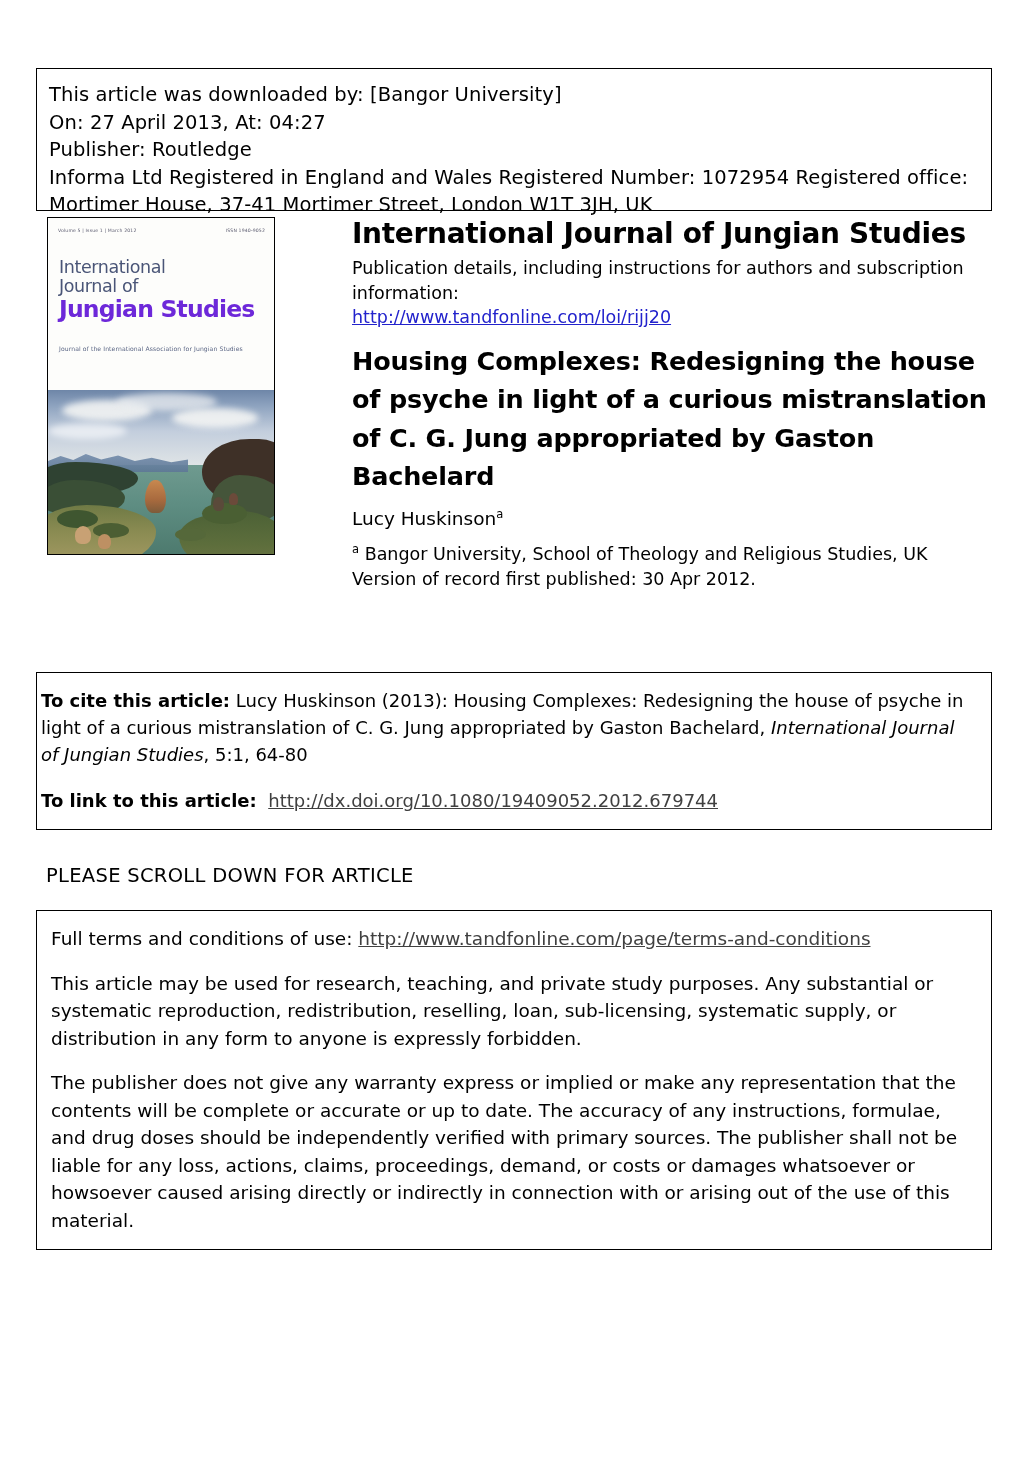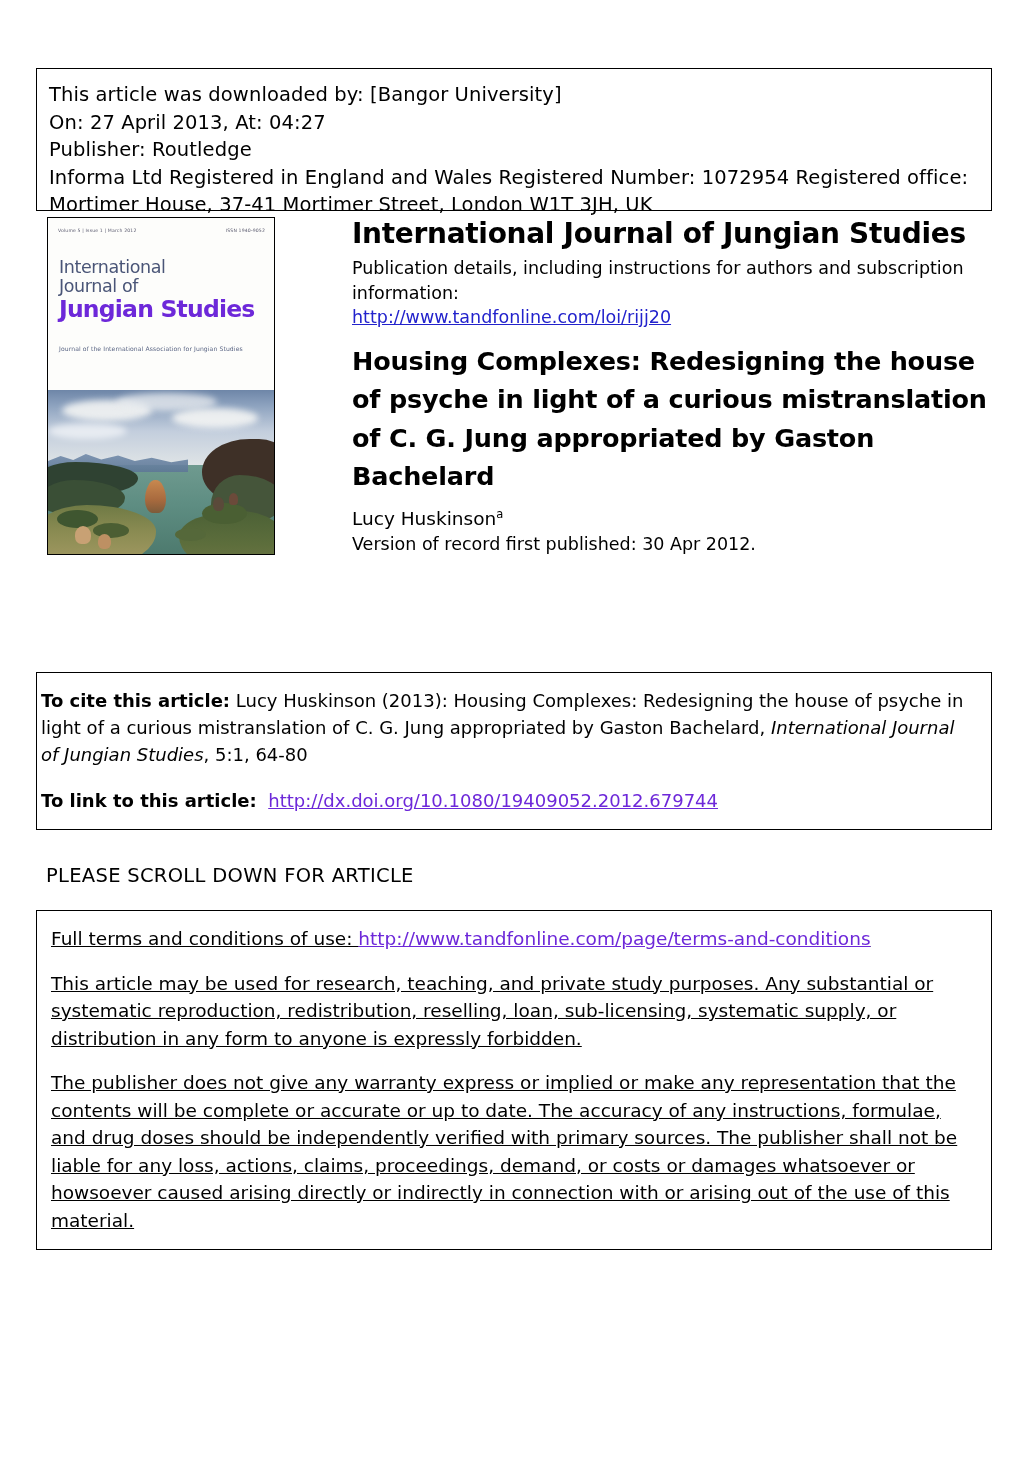"a Bangor University, School of" div.affil-line { html: none -> <div> <sup>a</sup> <span>Bangor University, School of Theology and Religious Studies, UK</span> </div> }
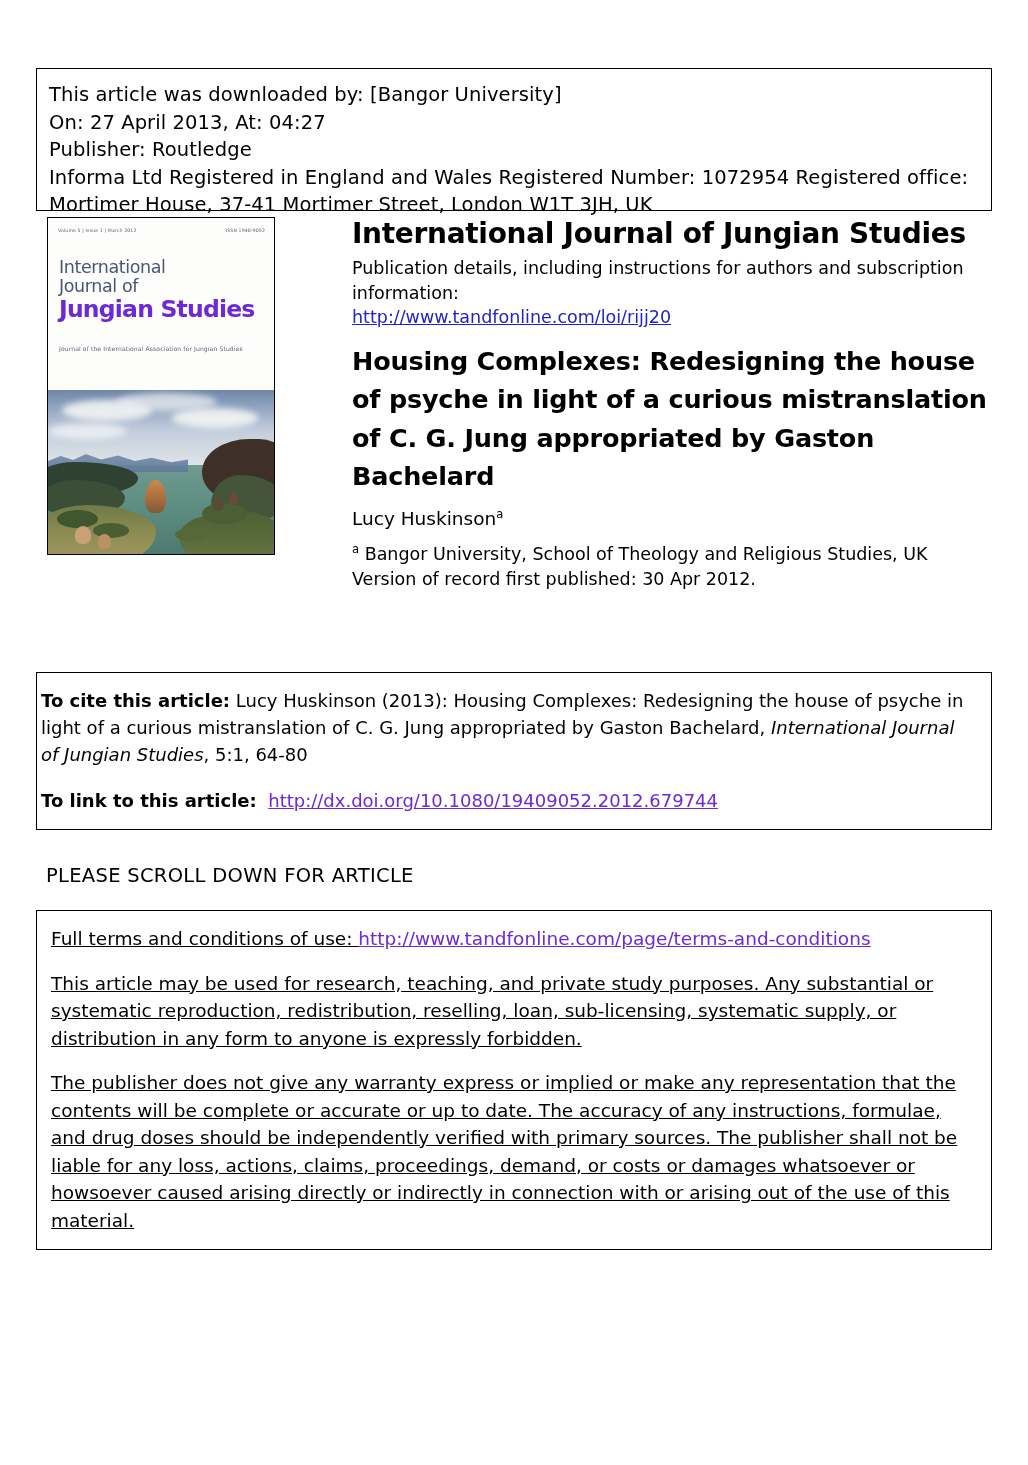"http://dx.doi.org/10.1080/19409052.2012." .link-box { color: #6d28d9 -> #404040 }
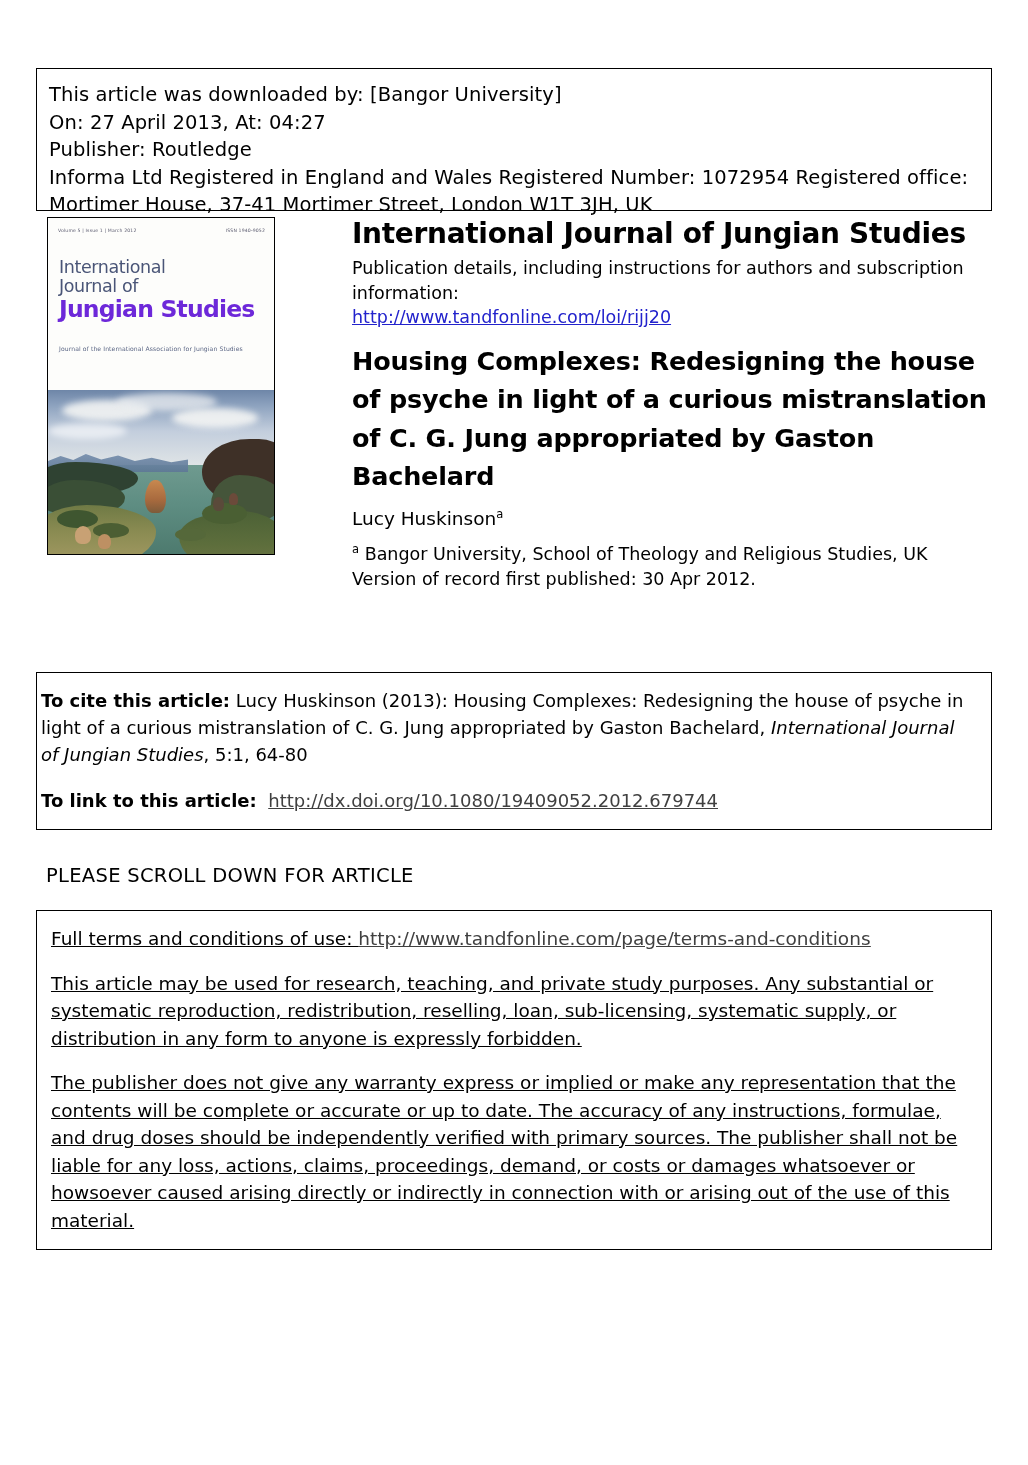"Full terms and conditions of" #terms-box { text-decoration: underline -> none }
